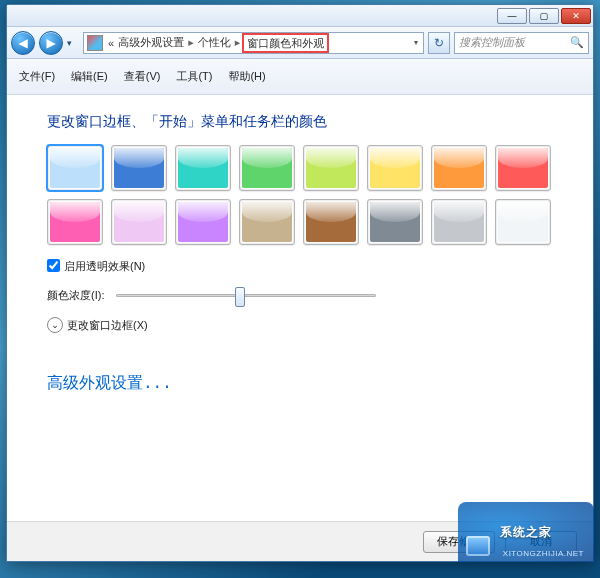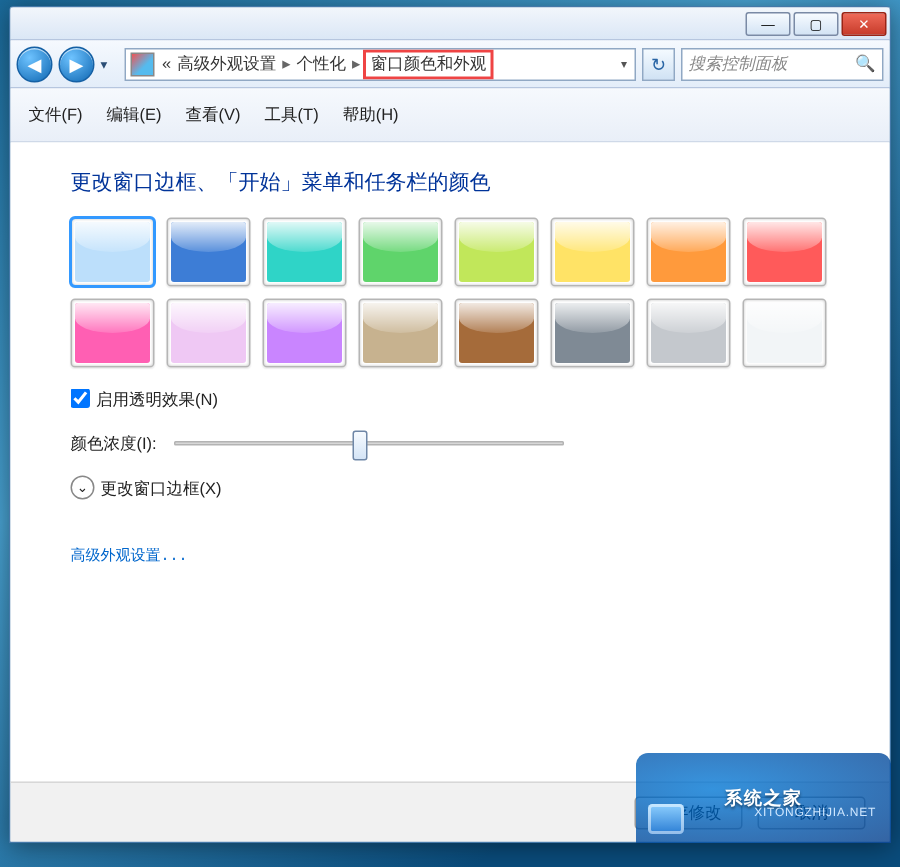"高级外观设置..." .link { font-size: 10px -> 16px; margin-top: 16px -> 26px }
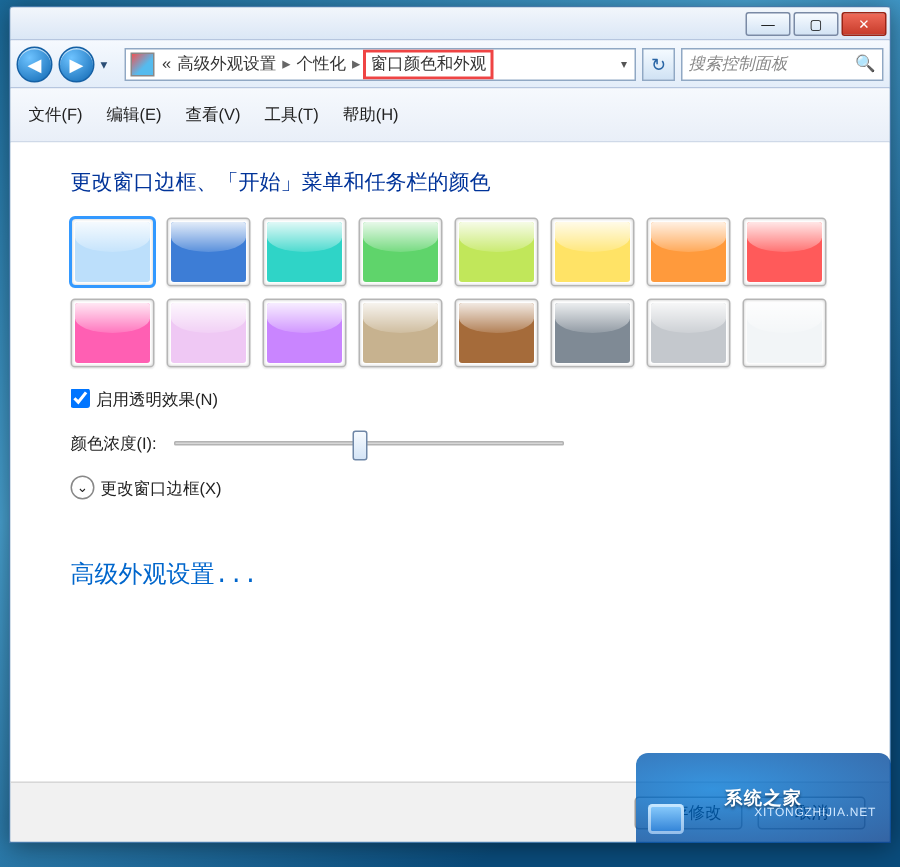"系统之家" .watermark { width: 170px -> 136px }
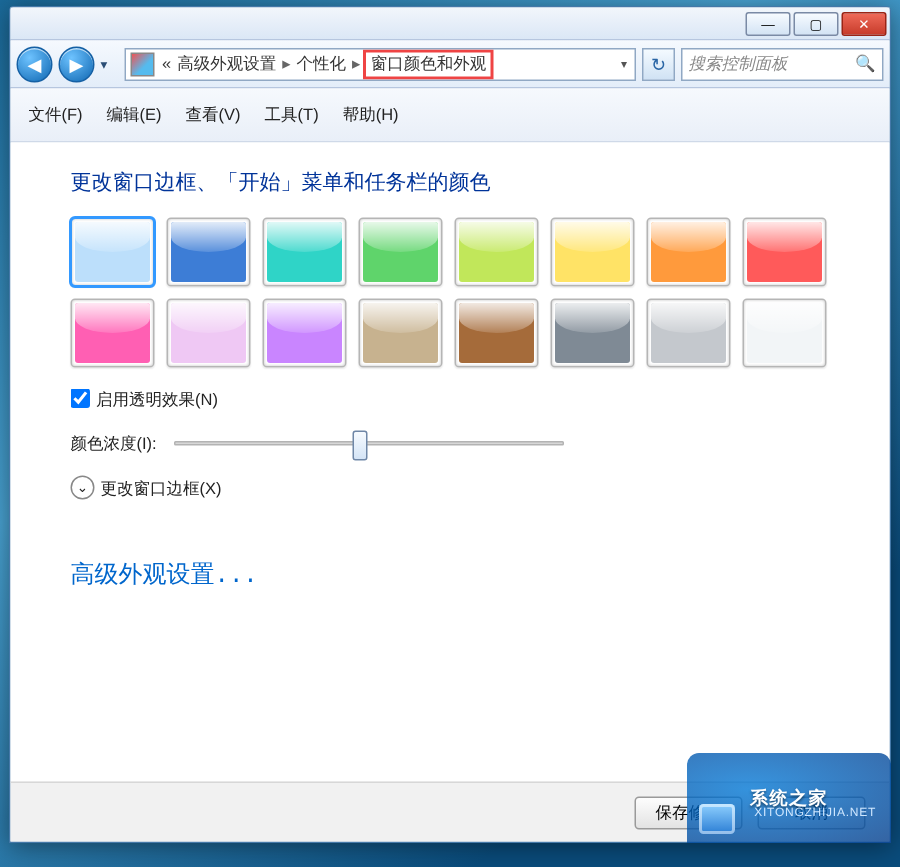"XITONGZHIJIA.NET" .watermark .wm-sub { bottom: 16px -> 4px }
